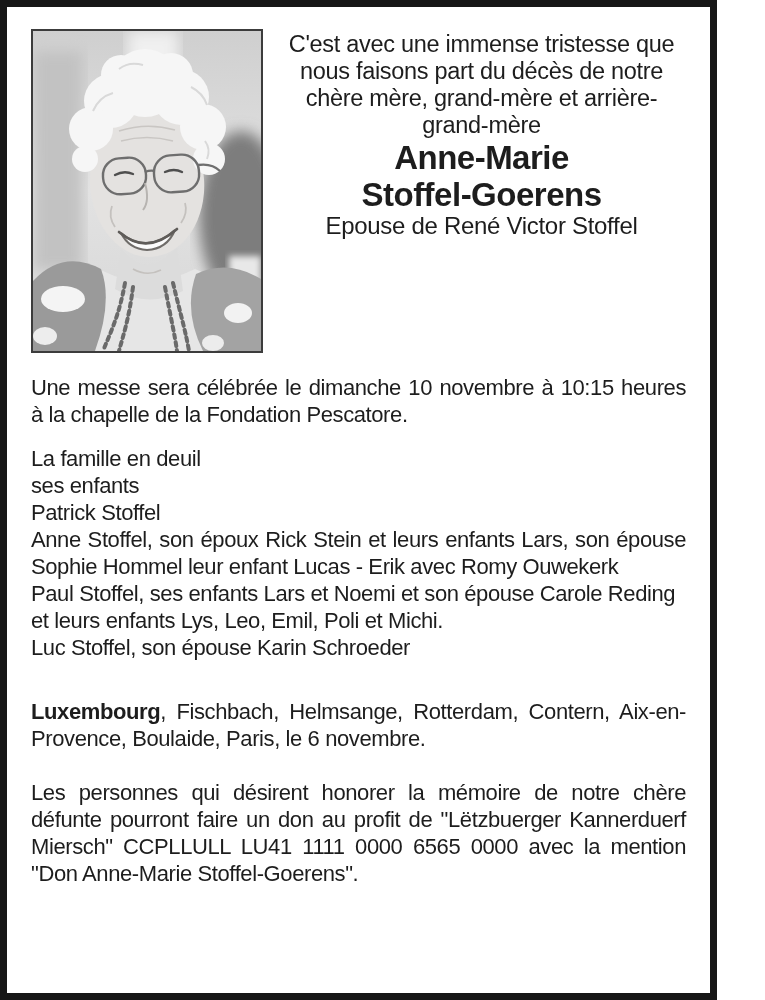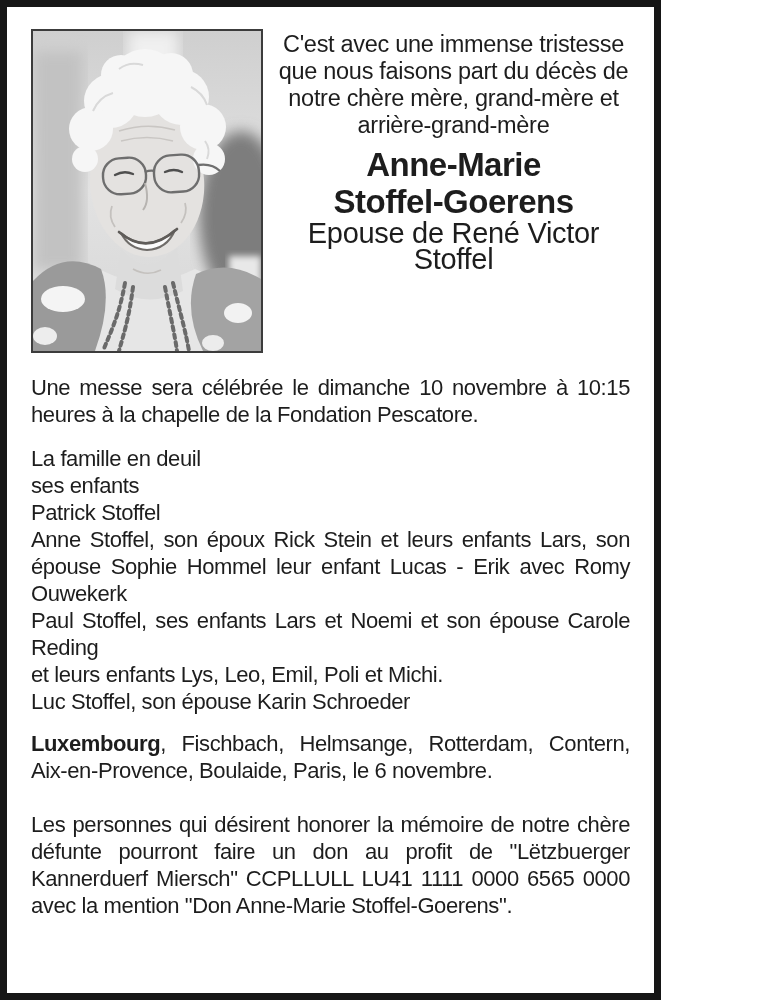"C'est avec une immense tristesse" .page { width: 661px -> 717px }
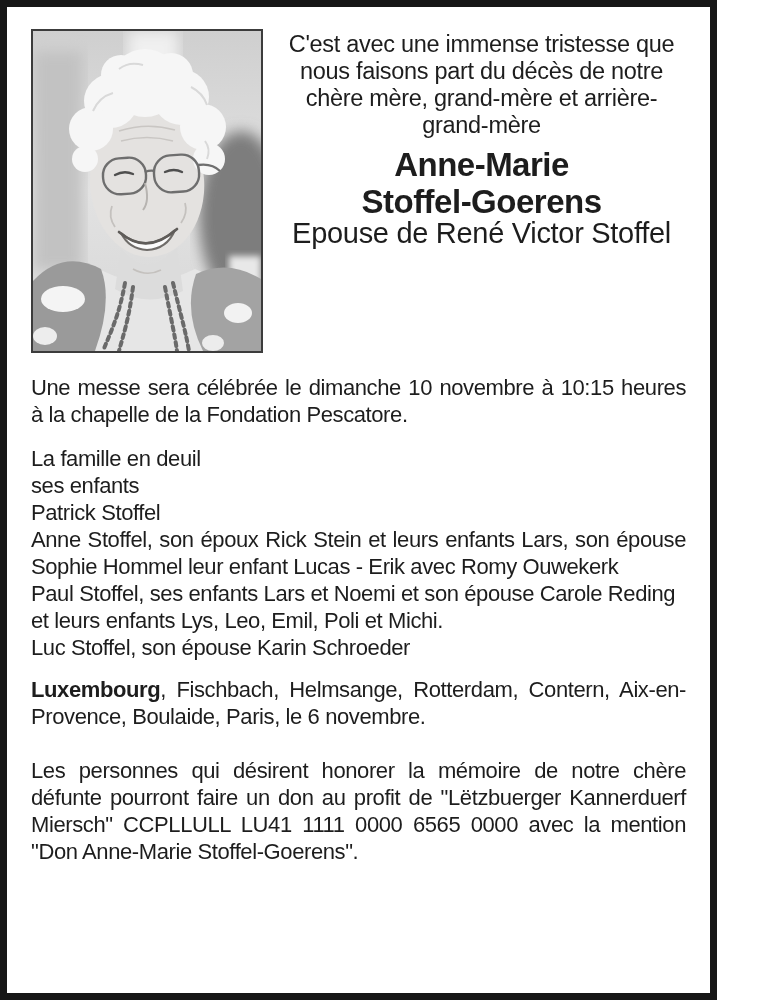"Anne-Marie" .deceased-name { margin-top: 7px -> none }
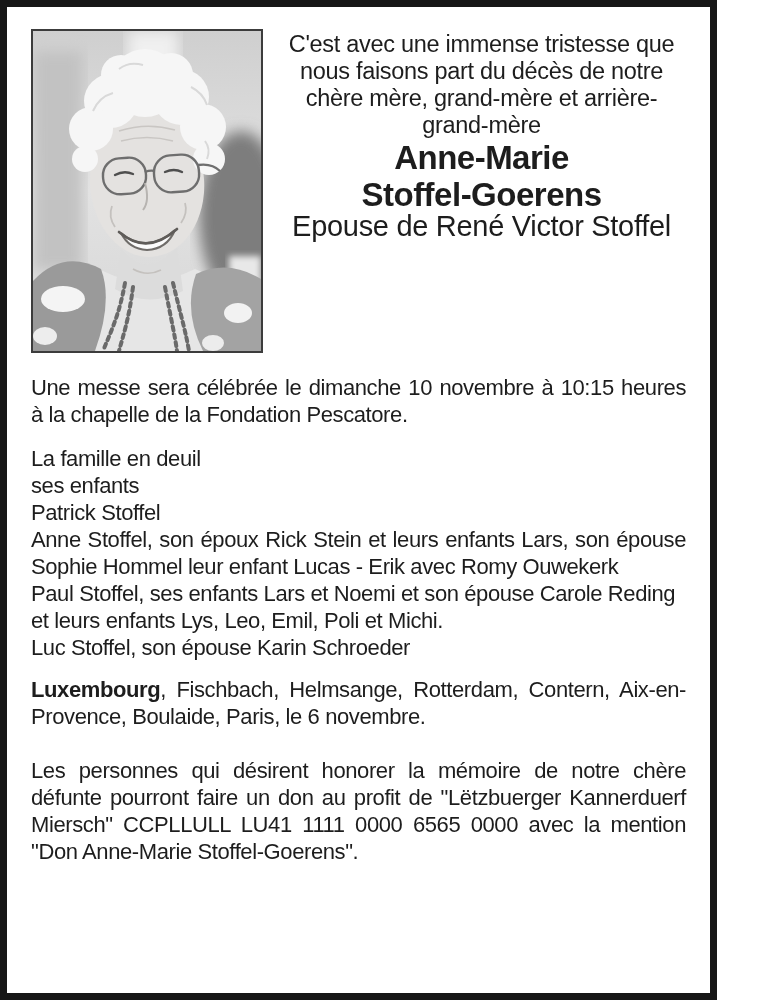"Epouse de René Victor Stoffel" .spouse { font-size: 29px -> 24px }
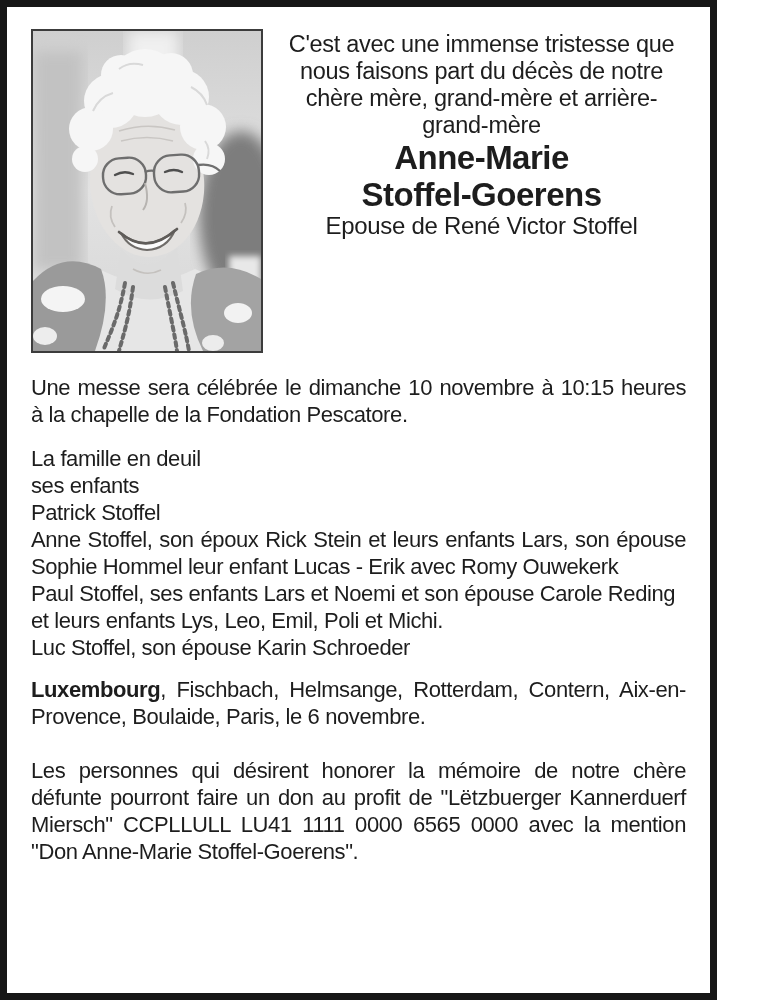"Luxembourg, Fischbach, Helmsange," .locations-block { margin-top: 15px -> 37px }
